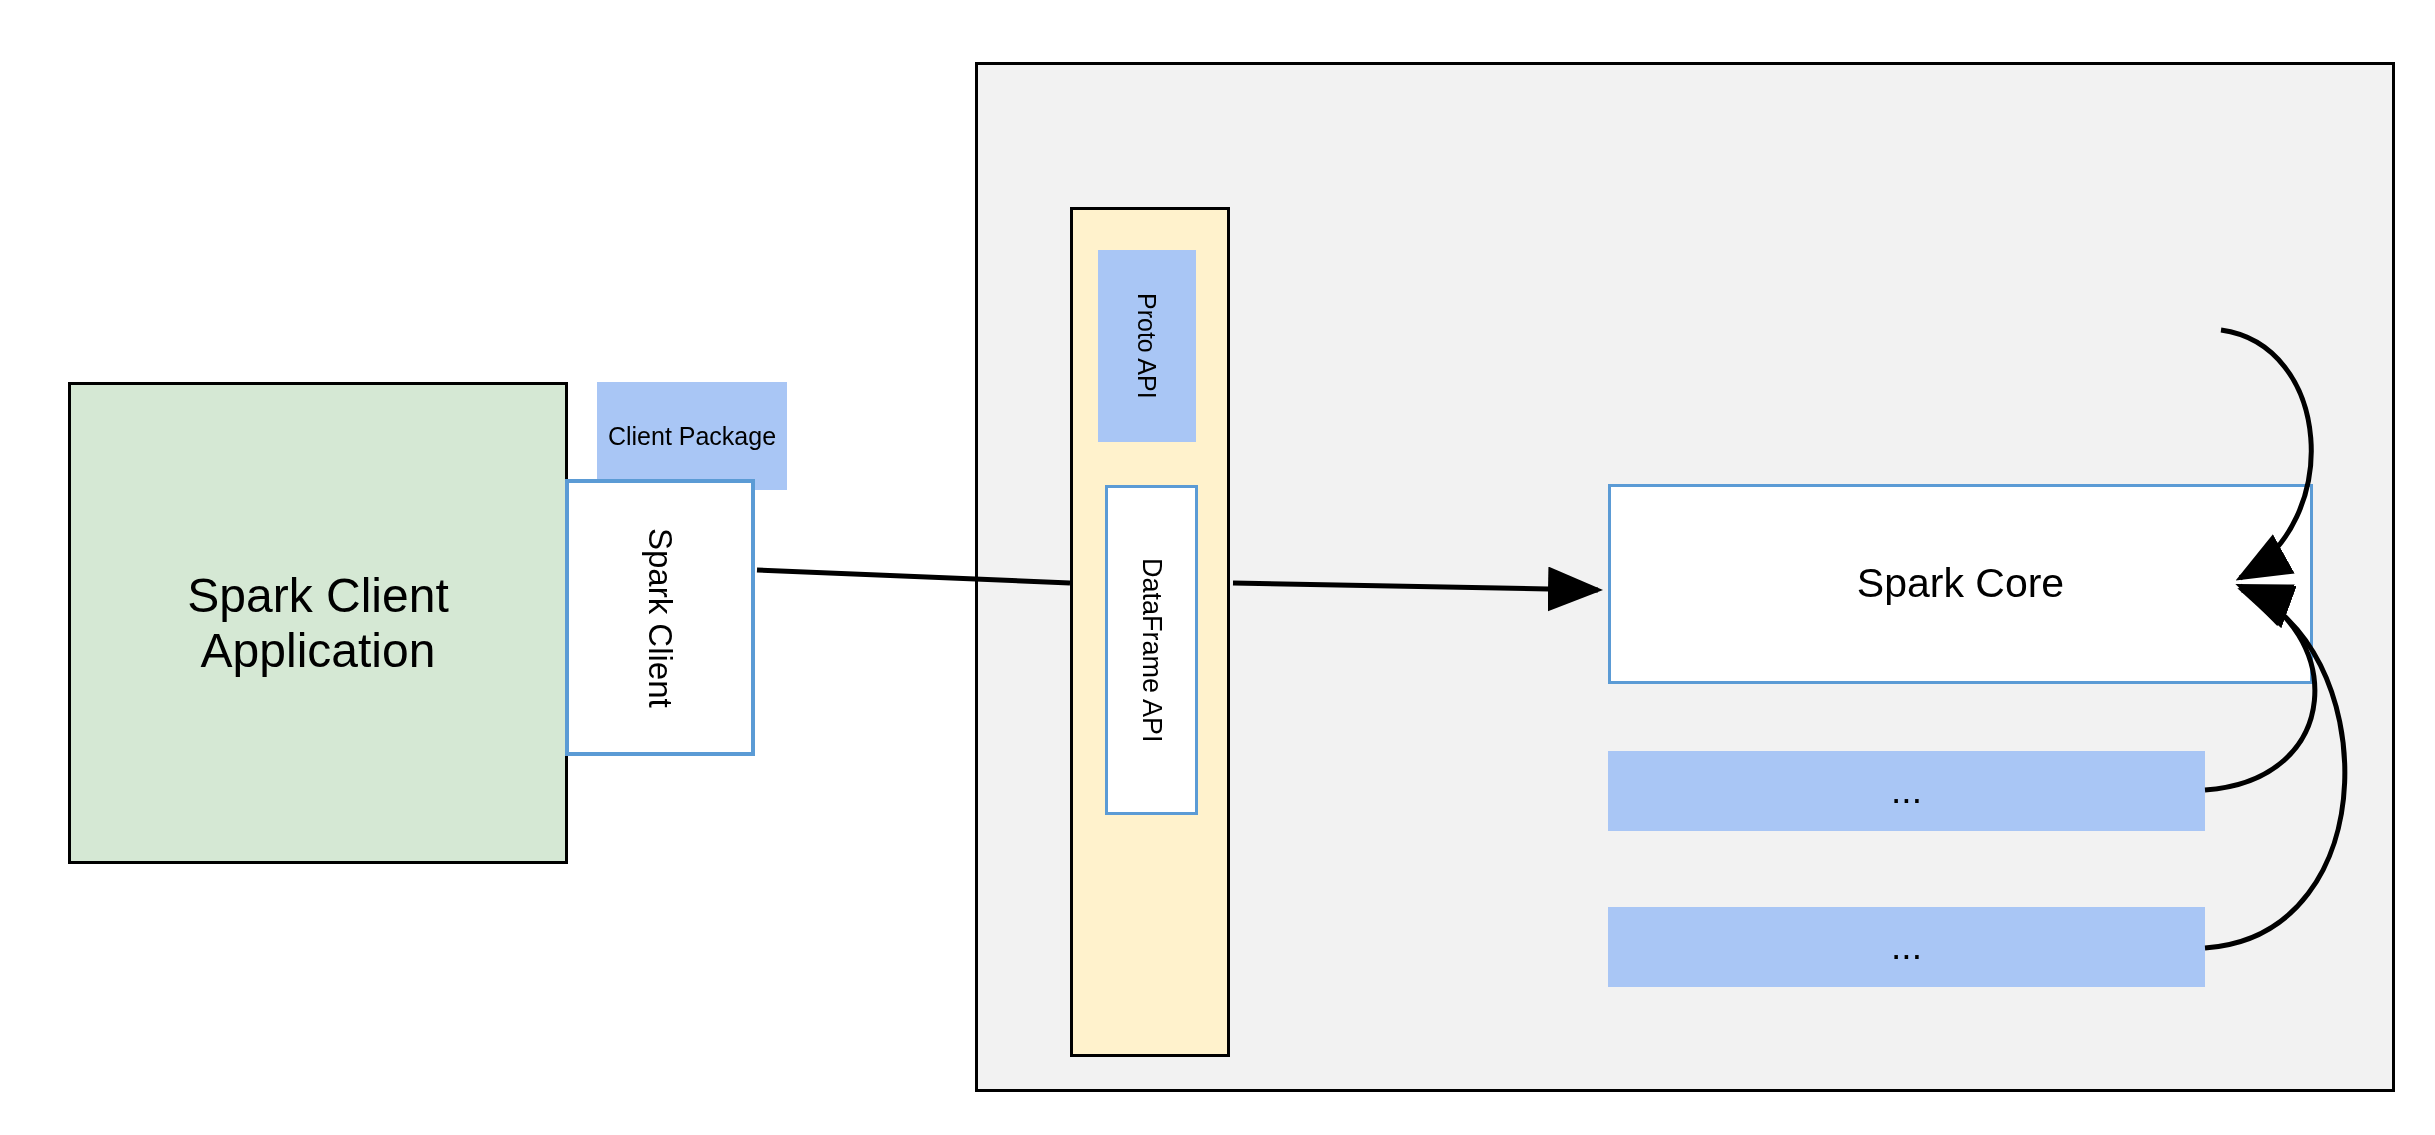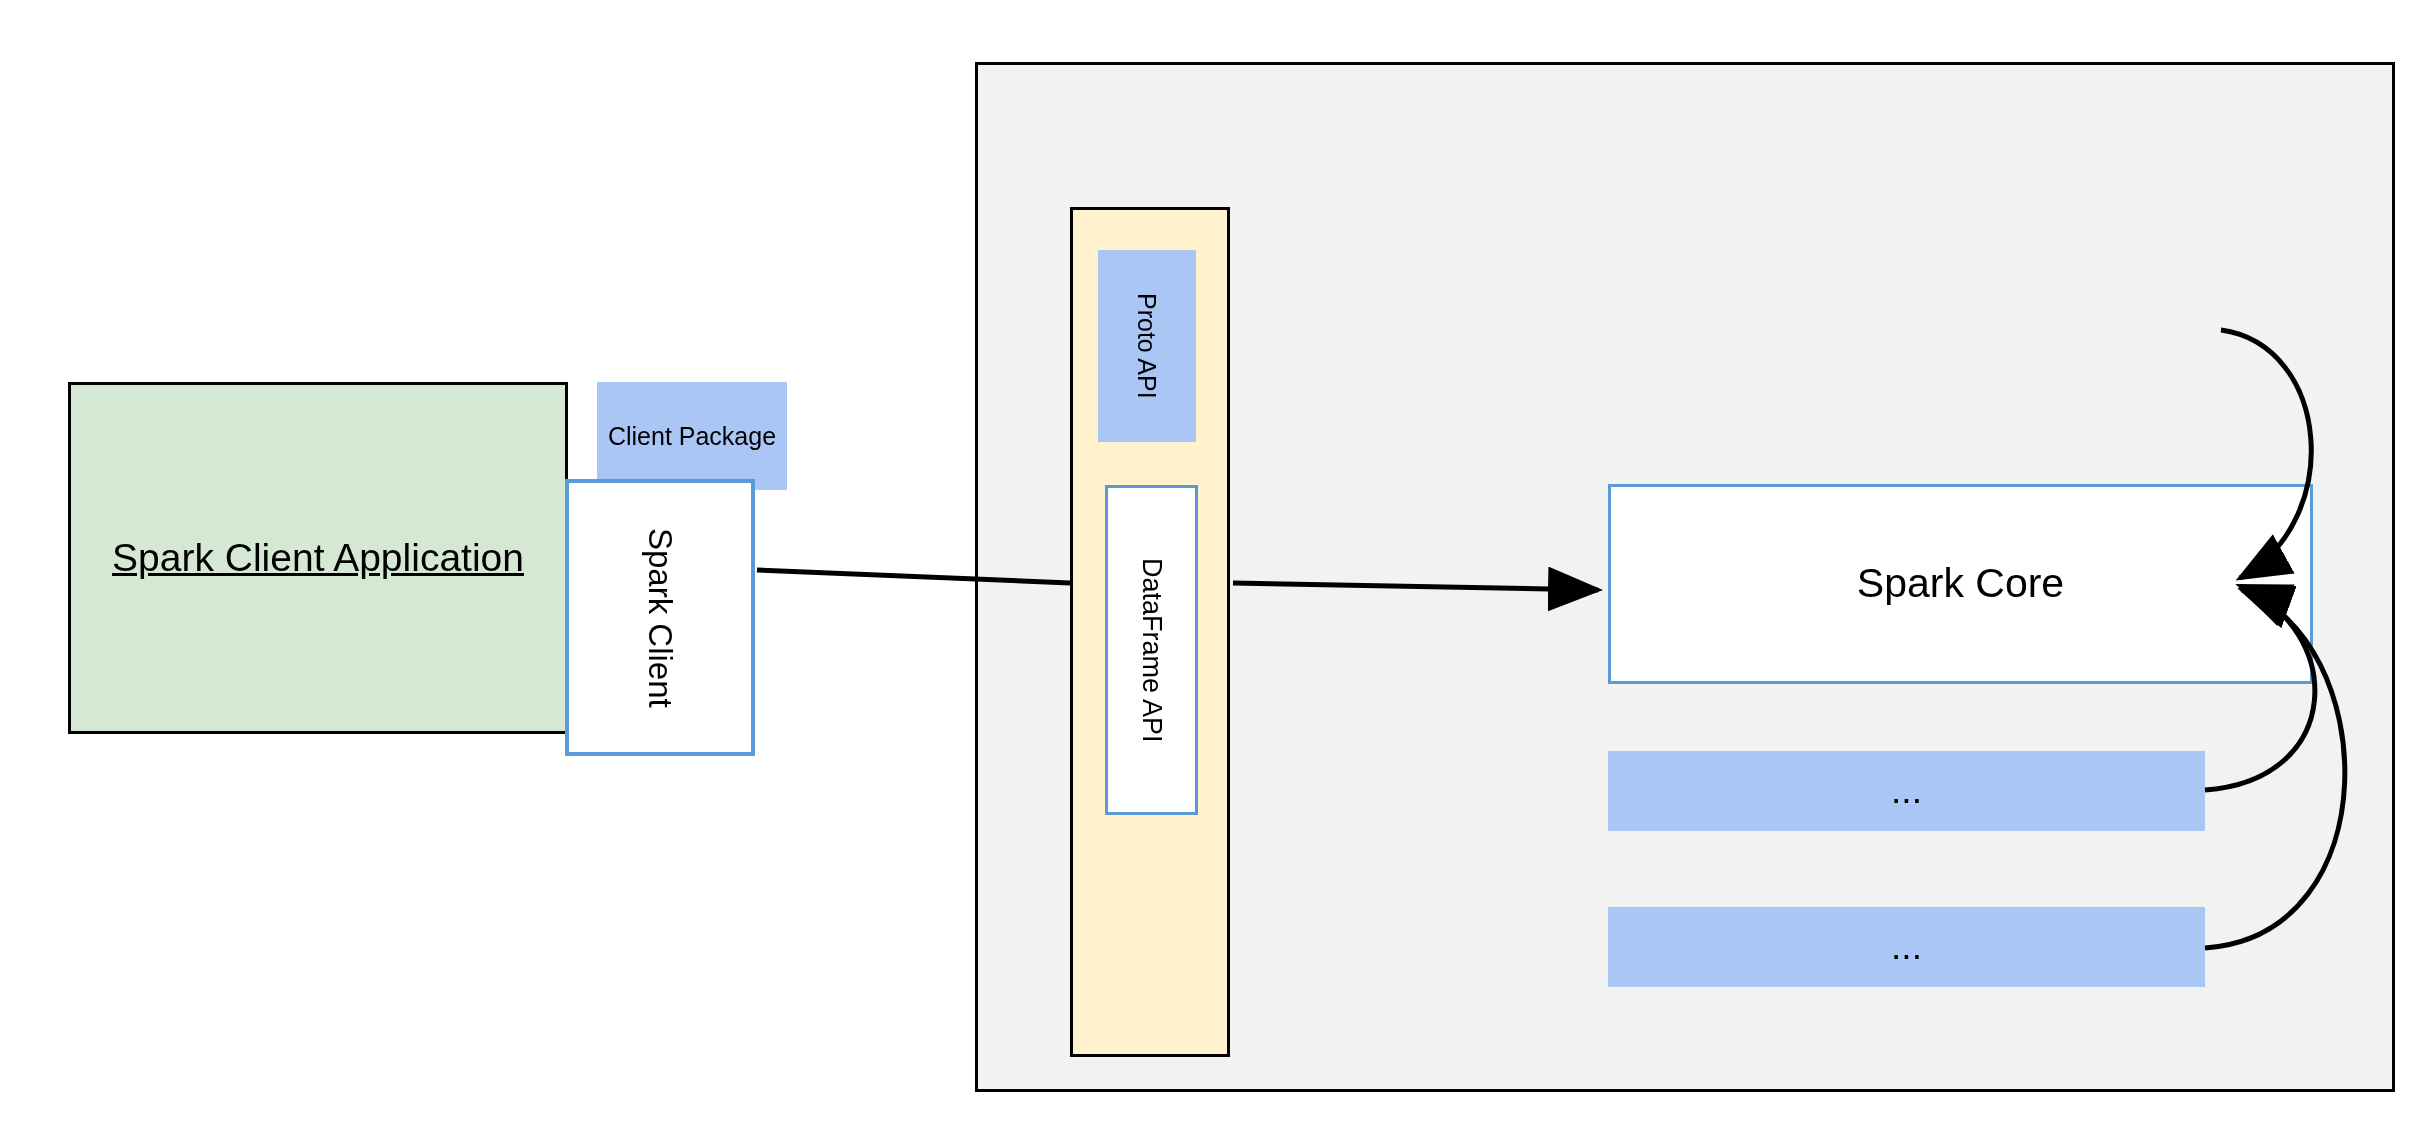"Spark Client Application" #client-app { font-size: 39px -> 48px; height: 352px -> 482px; text-decoration: underline -> none }
